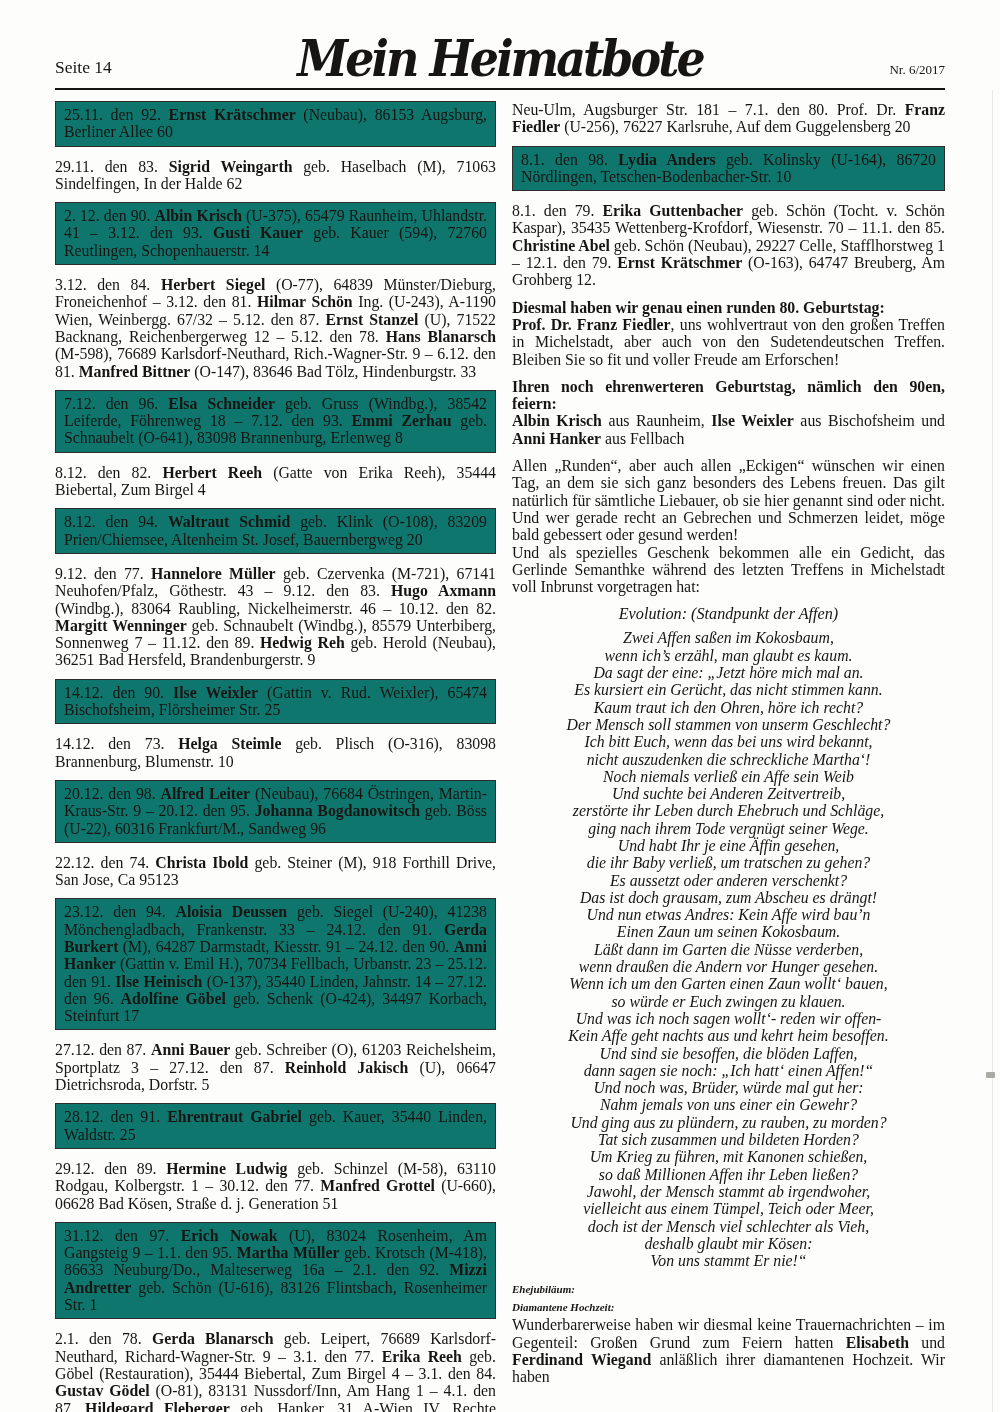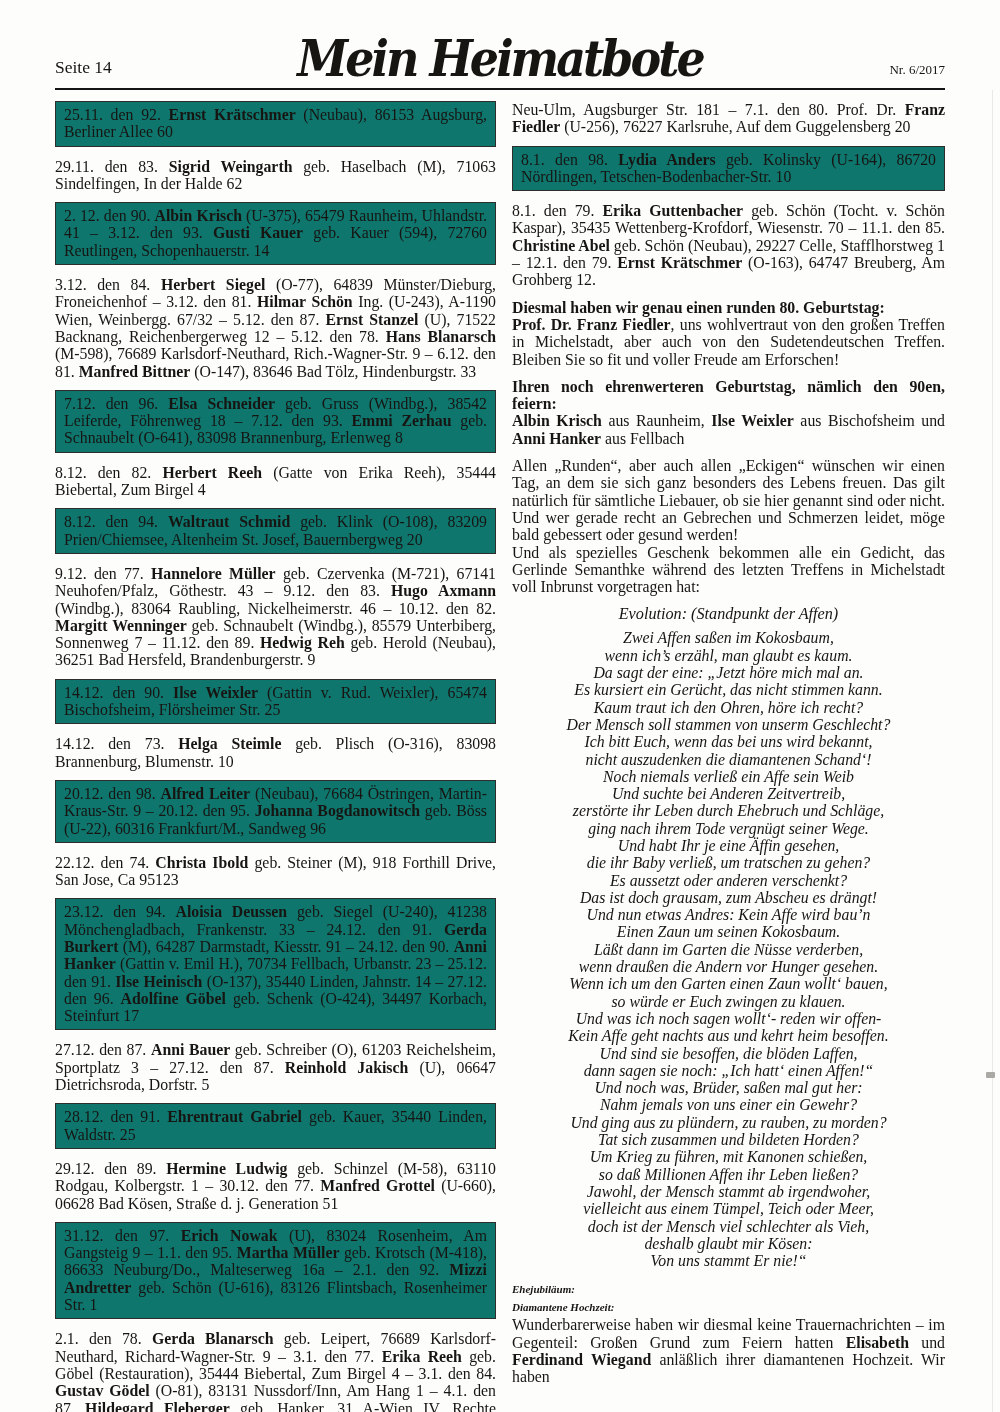"nicht auszudenken die diamantenen" div { text: diamantenen Schand -> schreckliche Martha }
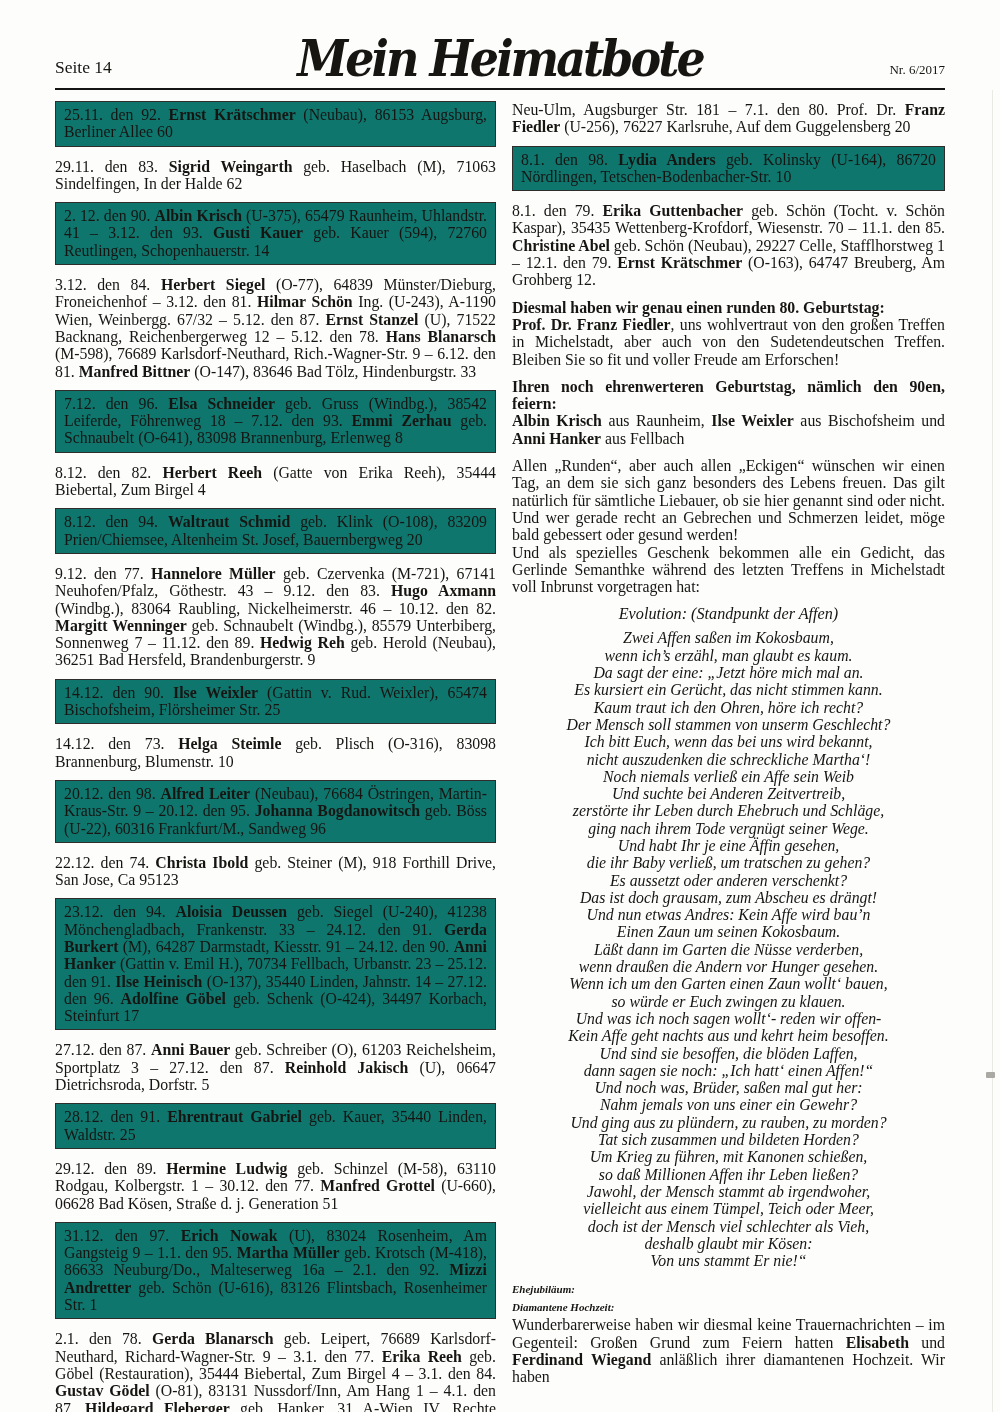"Und noch was, Brüder, saßen" div { text: saßen -> würde }
